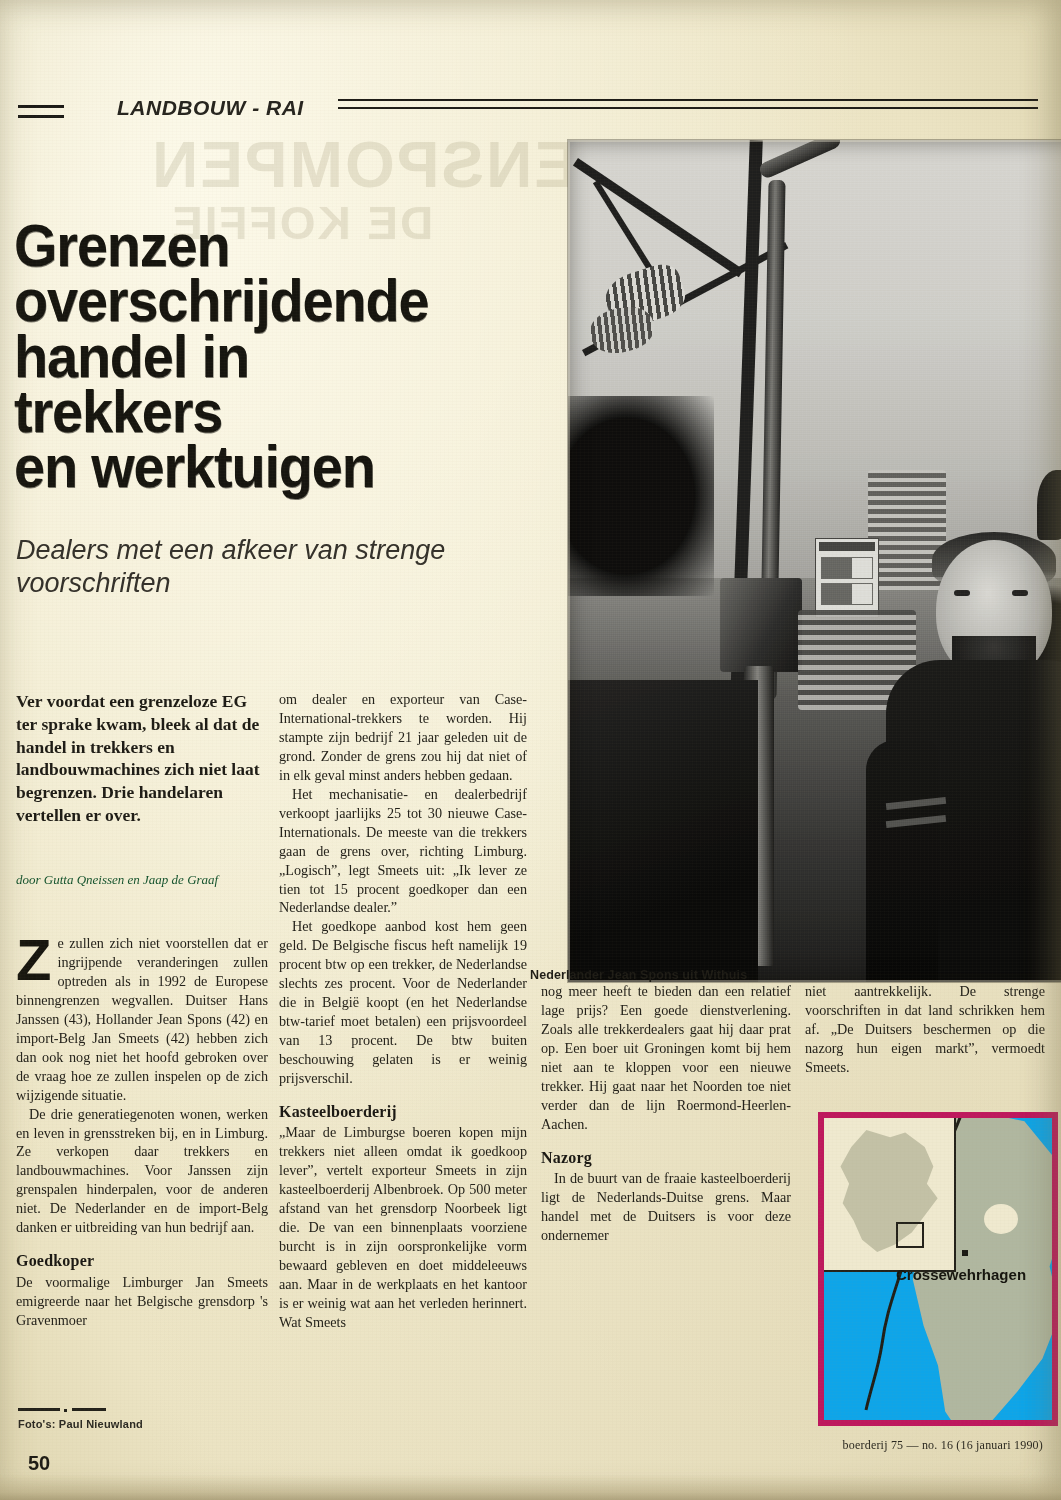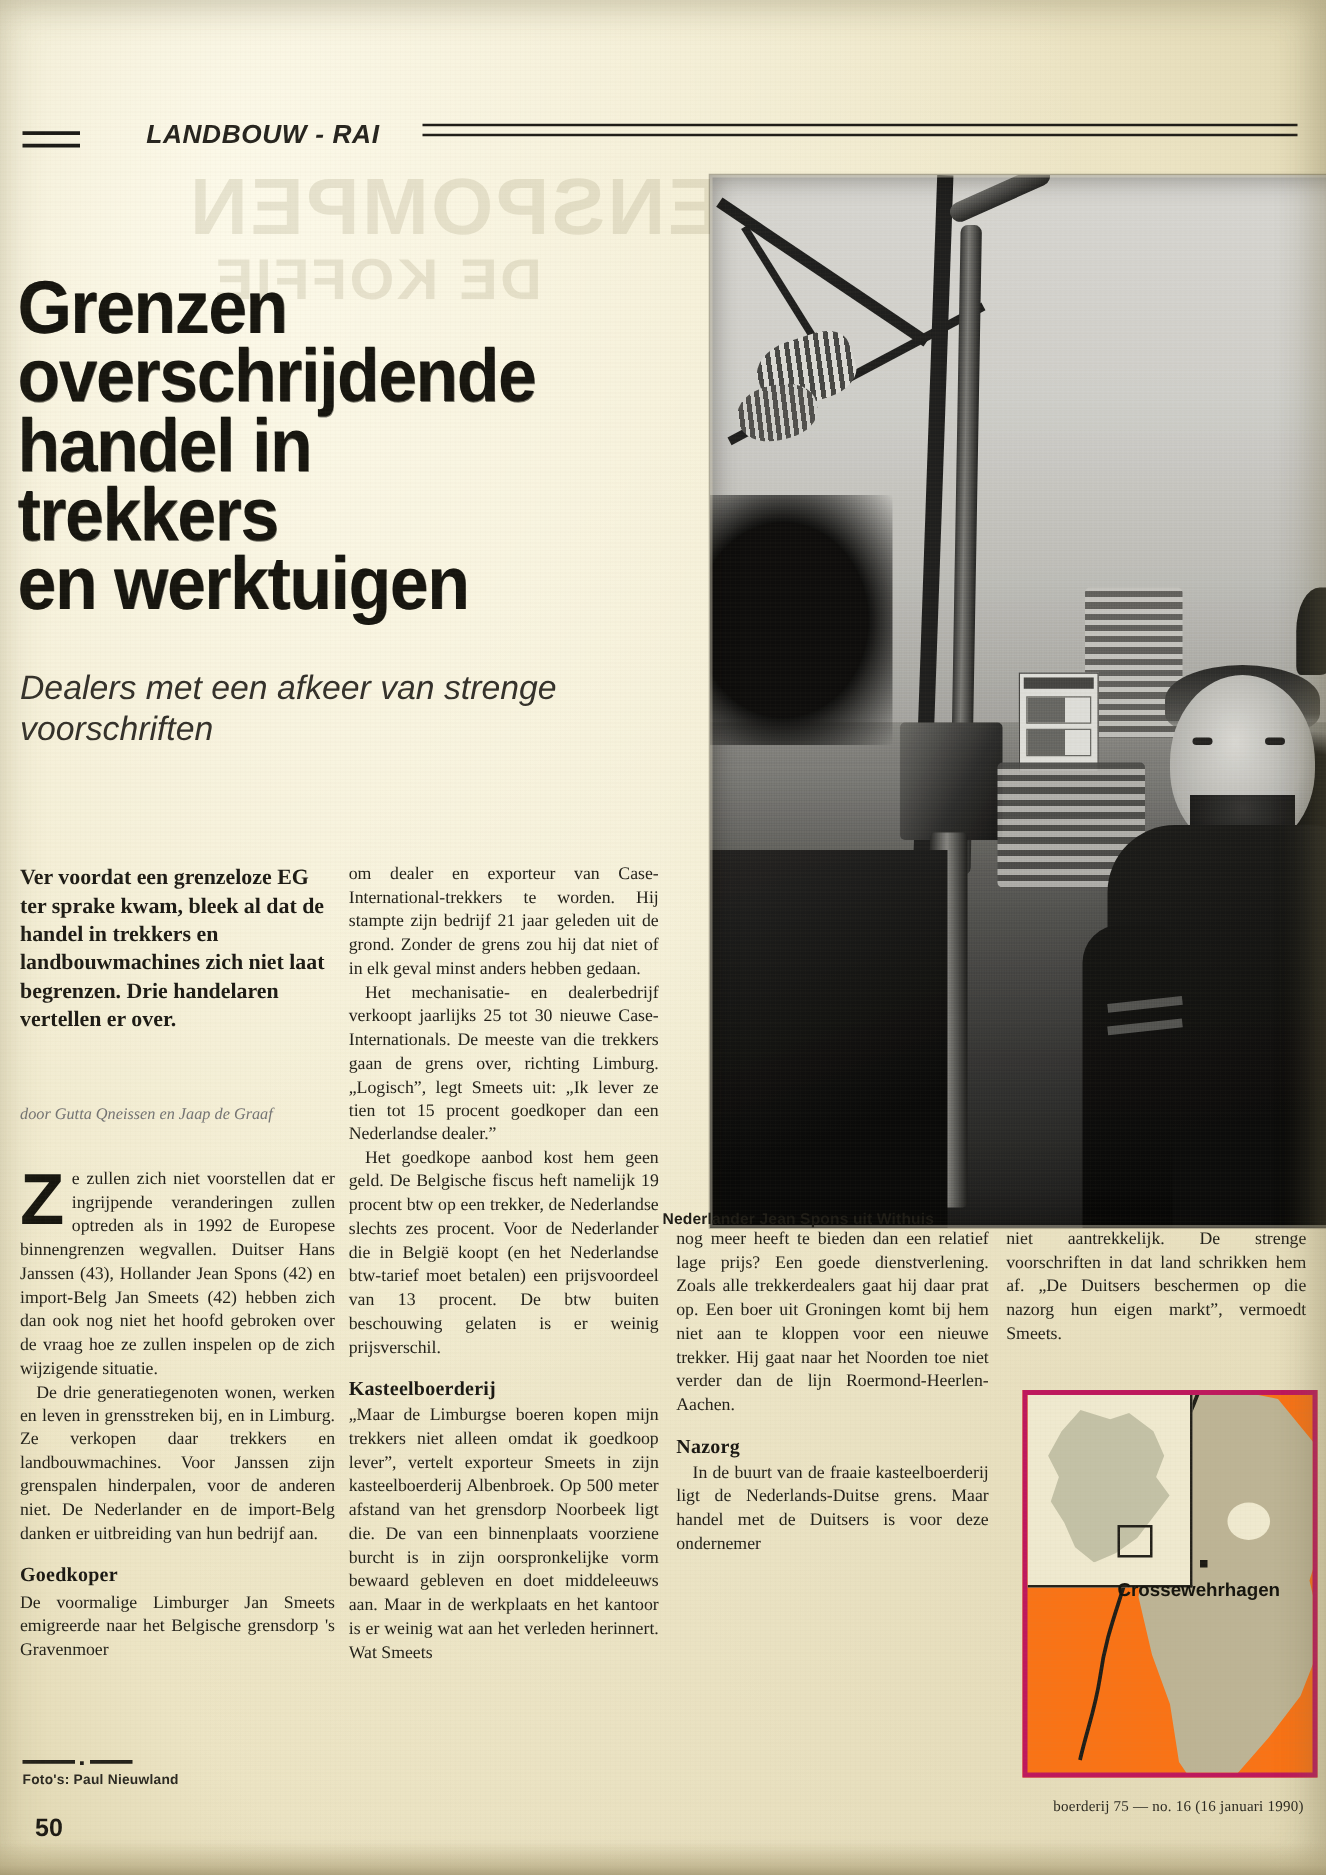"door Gutta Qneissen en Jaap" .byline { color: #737373 -> #14532d; margin-top: 11px -> none }
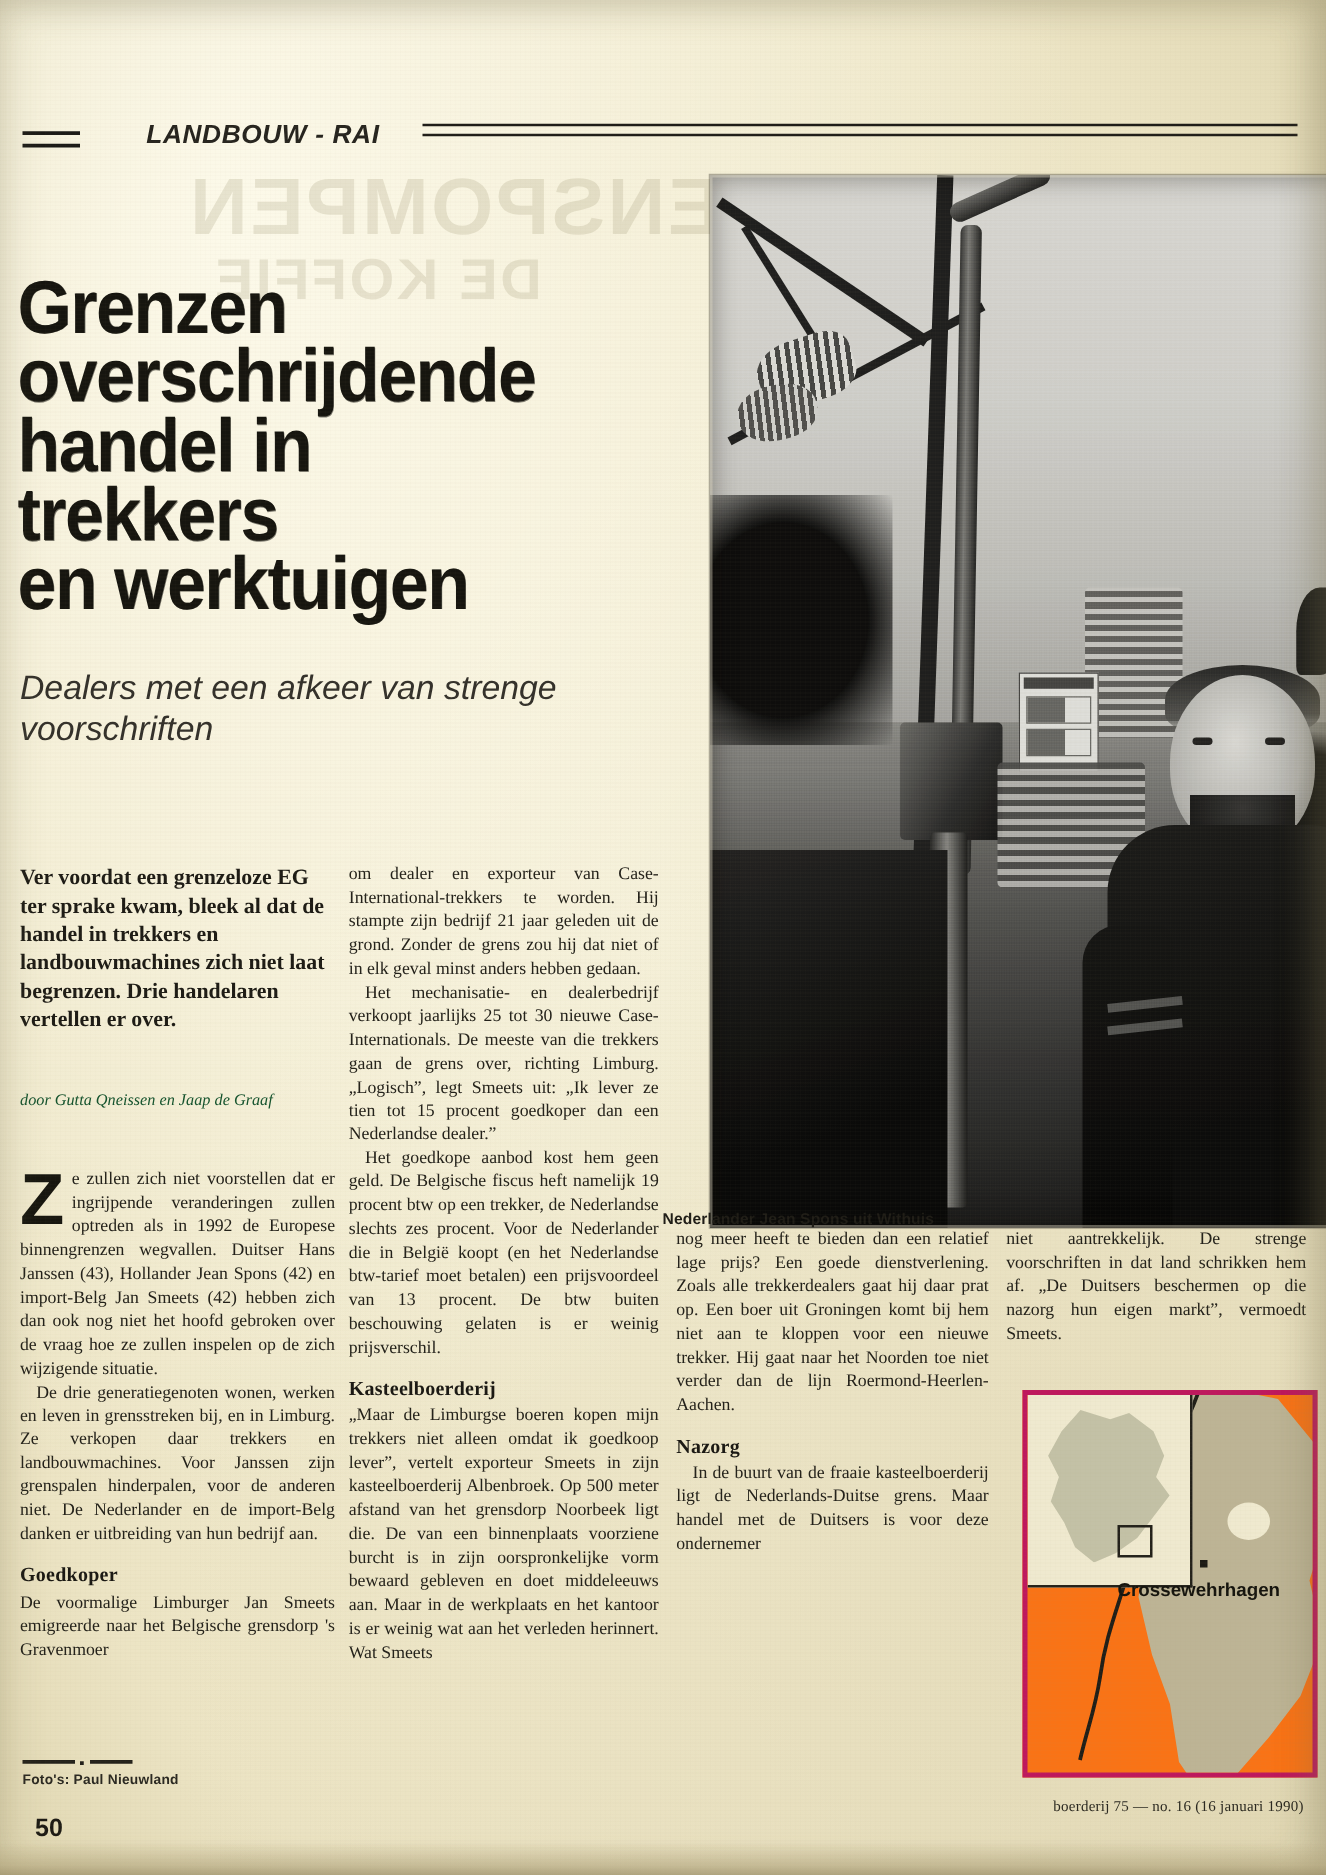"Crossewehrhagen" .map-box { background: #f97316 -> #0ea5e9; border: 4px solid #be185d -> 6px solid #be185d }
